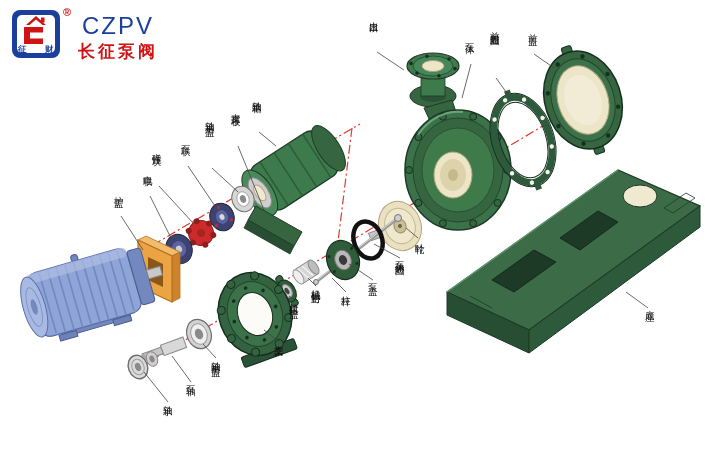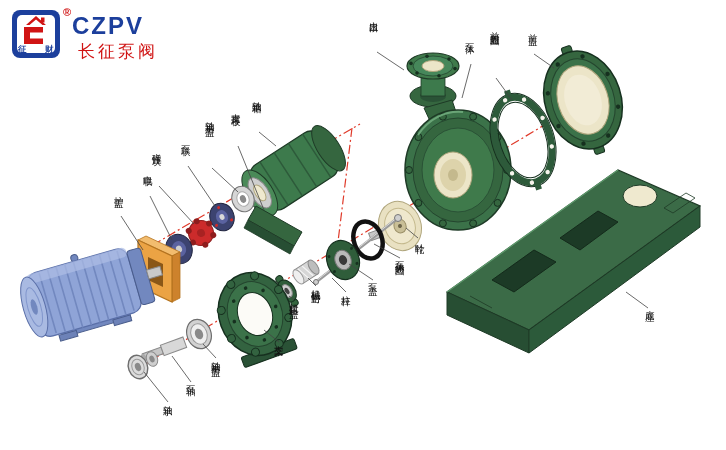"CZPV" .logo .acronym { font-weight: bold -> normal; left: 60px -> 70px }
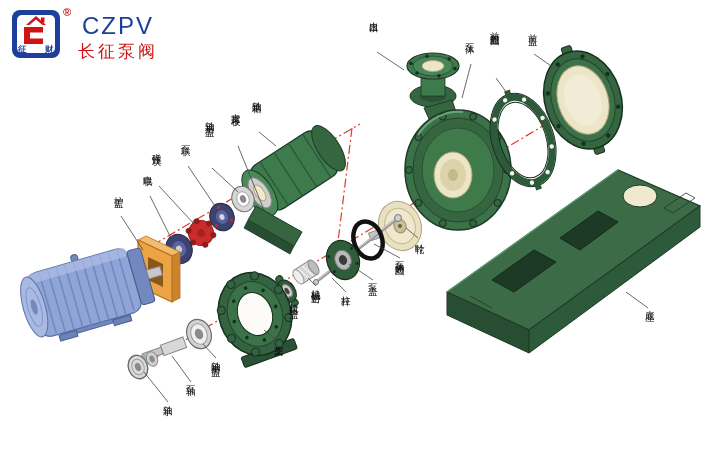"长征泵阀" .logo .cn { font-weight: normal -> bold }
